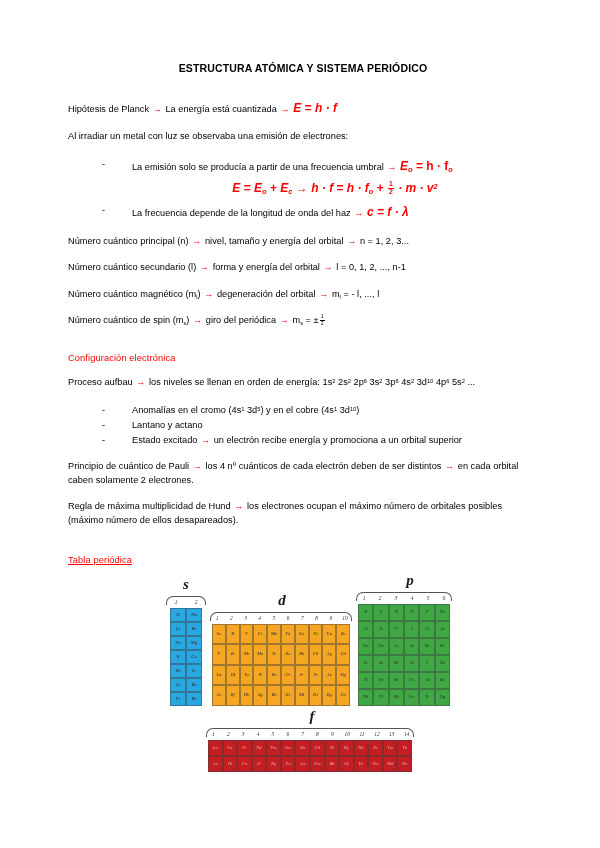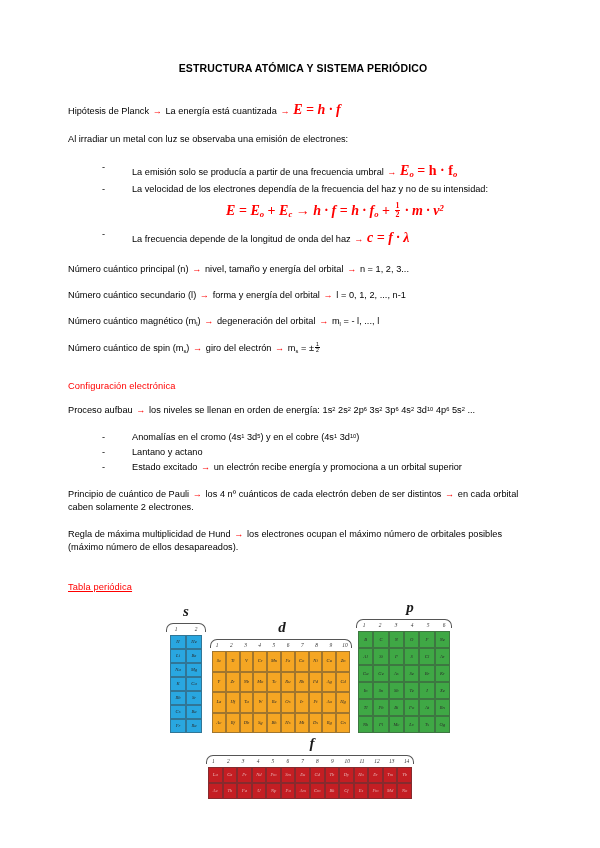"E = h · f" .mathred { font-family: Liberation Serif, serif -> Liberation Sans, sans-serif; font-size: 14px -> 12px }
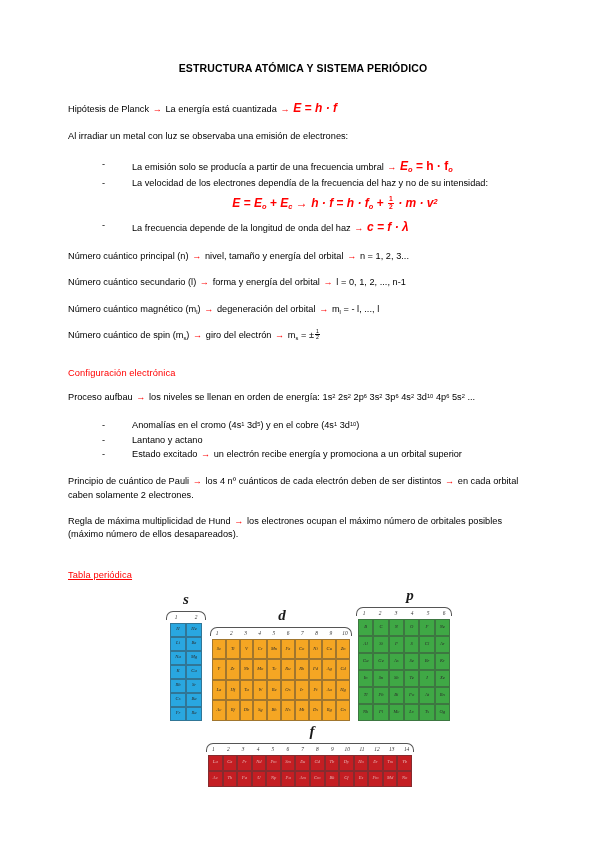"La velocidad de los electrones" li { html: <li> <span>La velocidad de los electrones dependía de la frecuencia del haz y no de su intensidad:</span> </li> -> none }
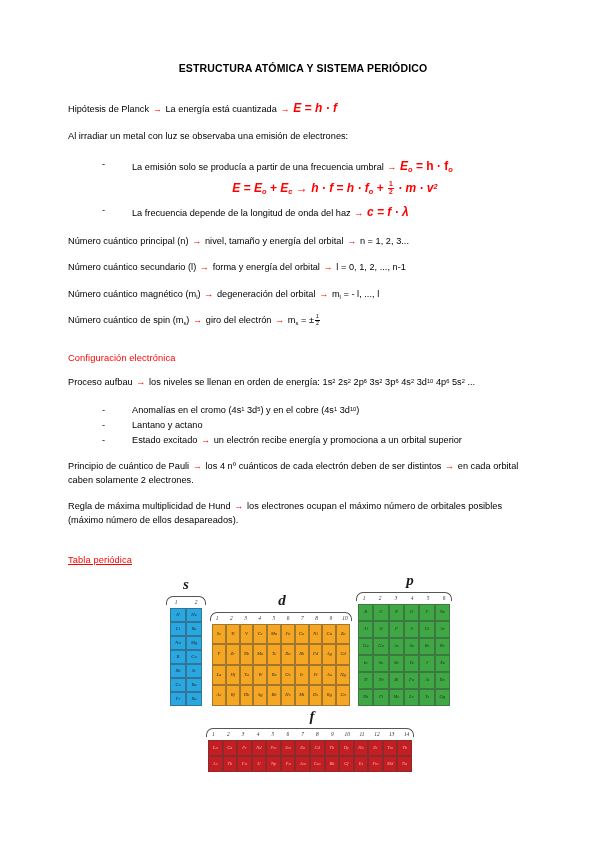"giro del electrón" span { text: electrón -> periódica }
